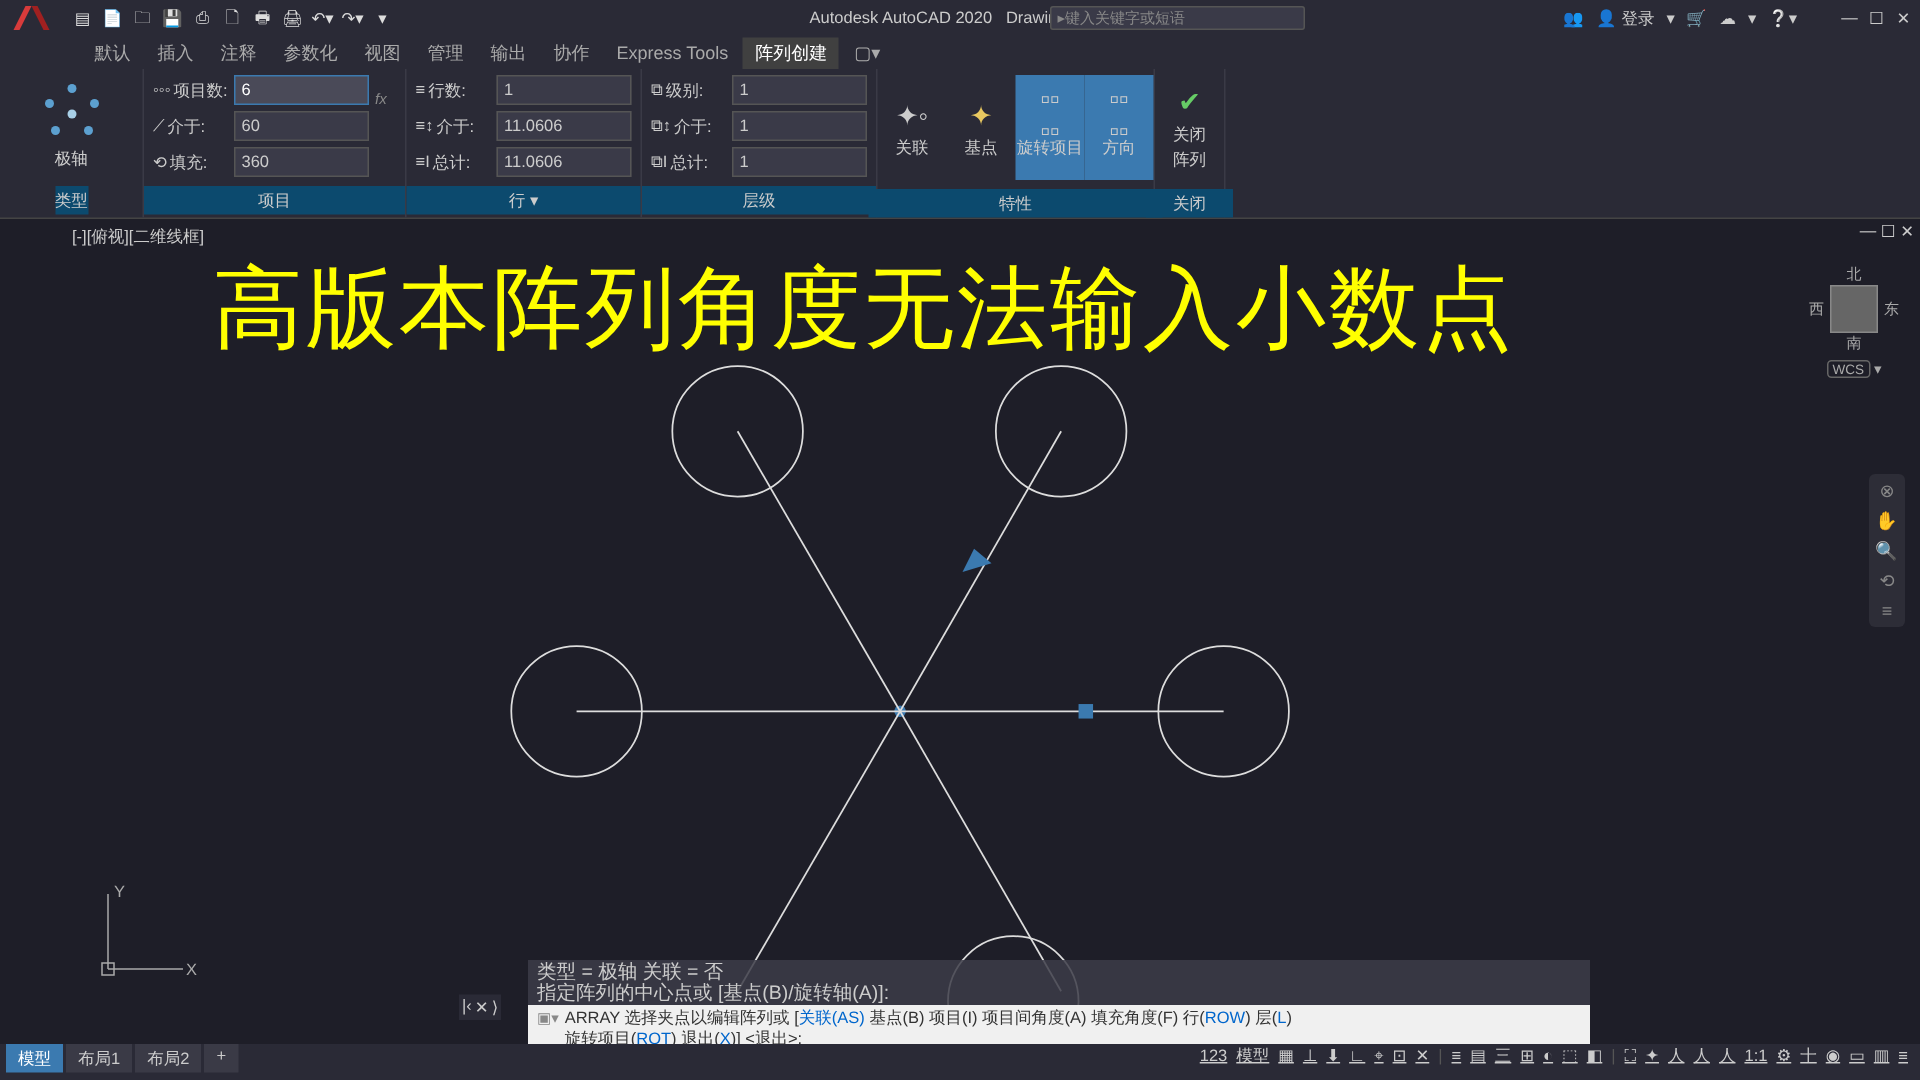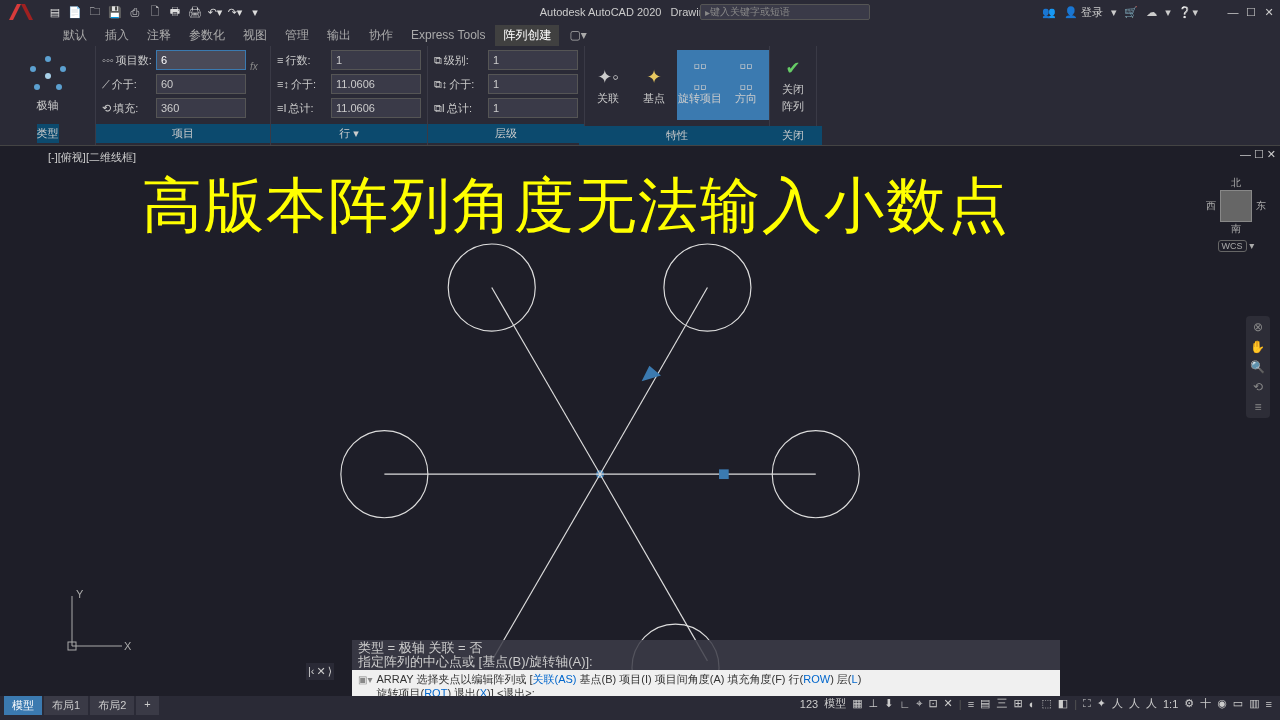"123" .status-right { text-decoration: none -> underline }
